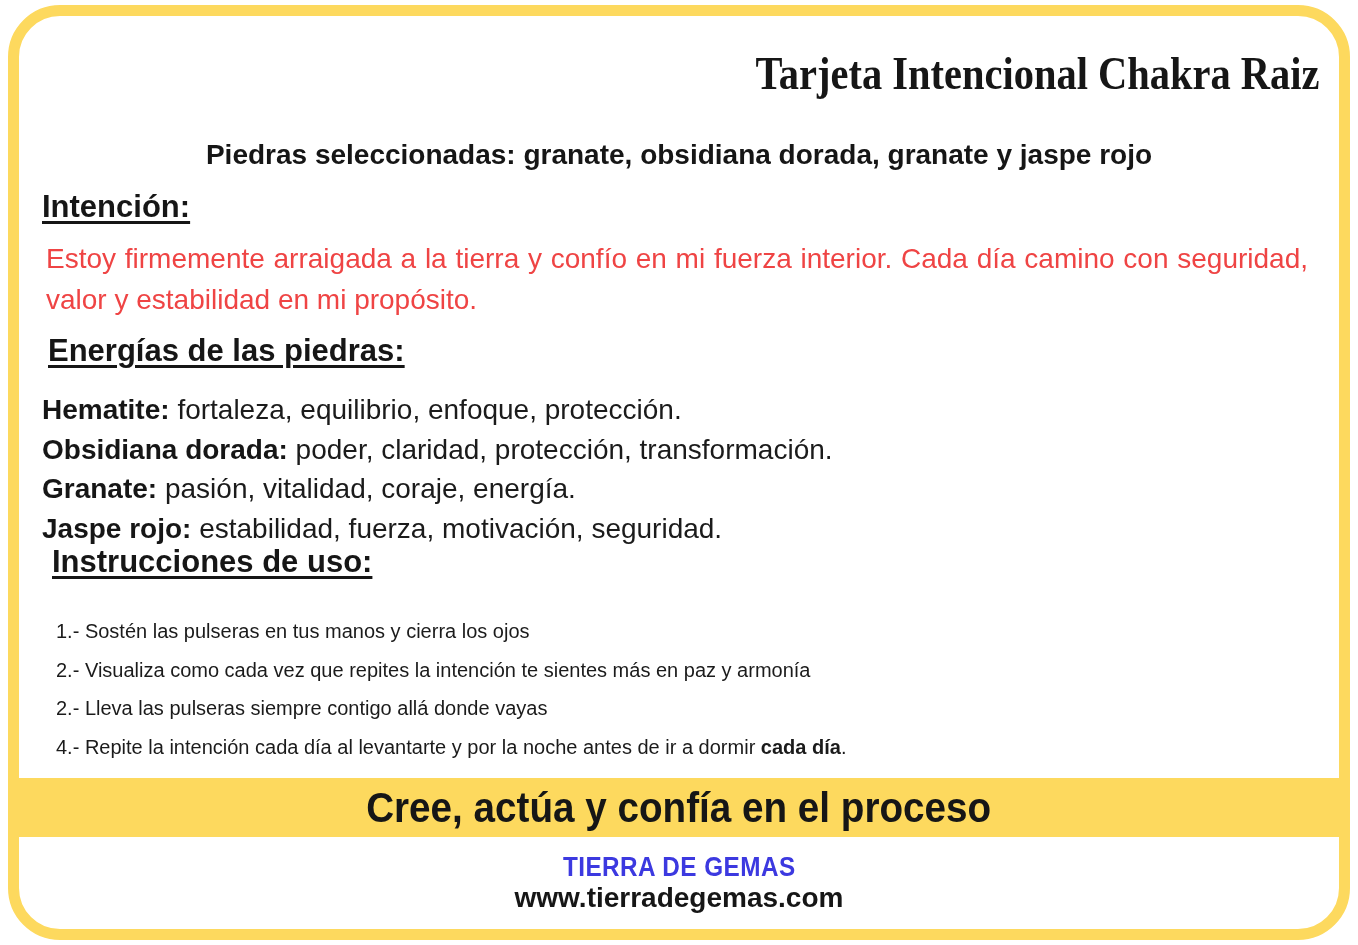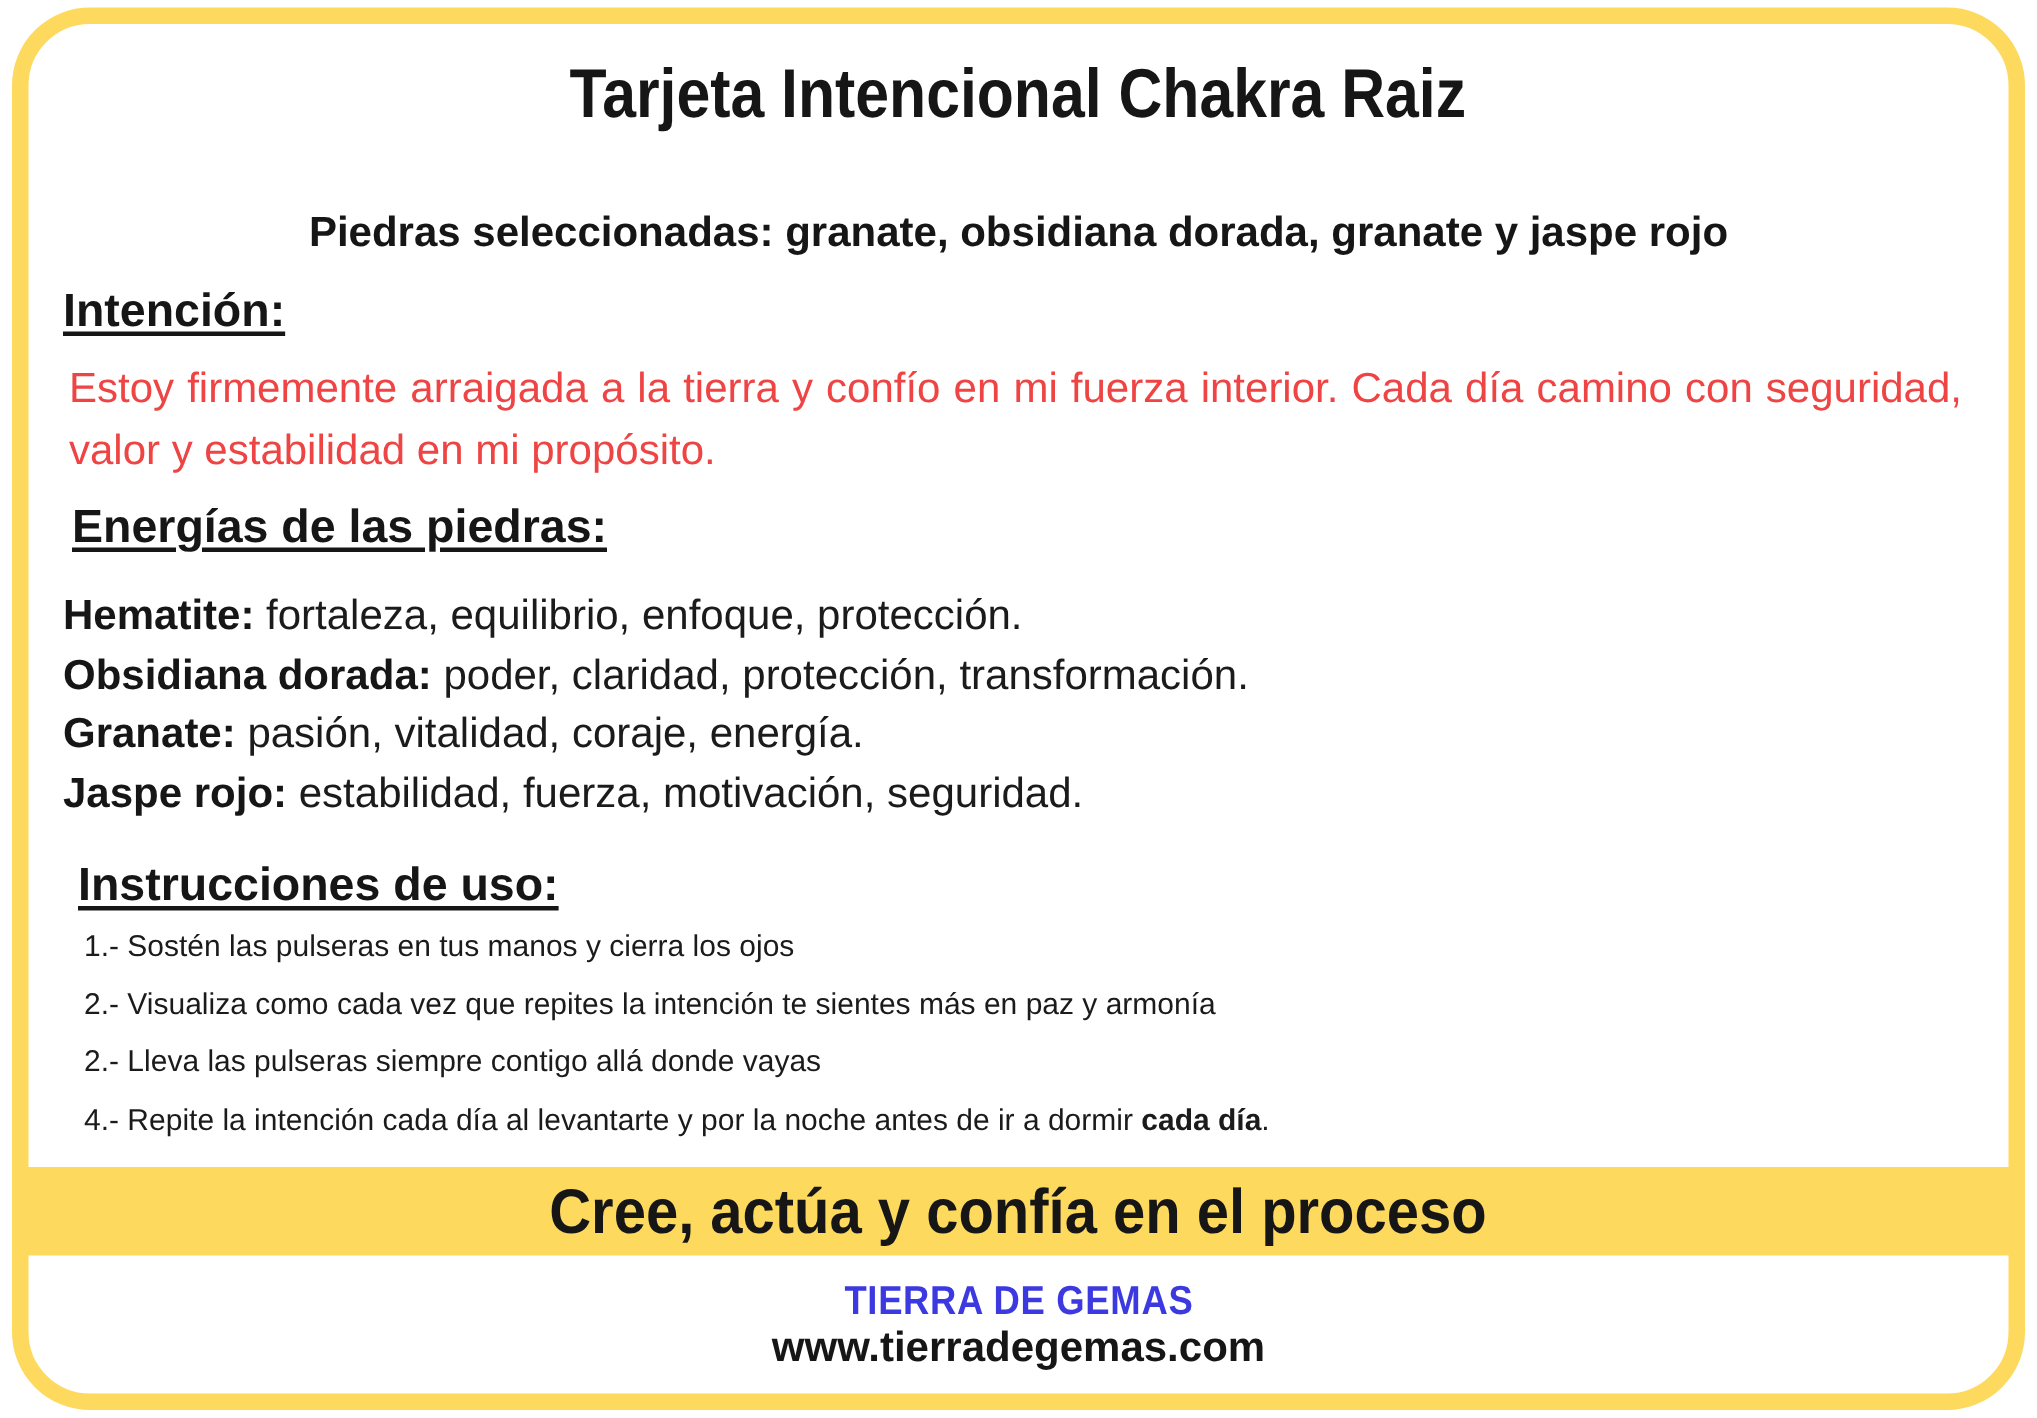"Tarjeta Intencional Chakra Raiz" .title-row { font-family: none -> Liberation Serif, serif; justify-content: center -> flex-end; top: 36px -> 48px }
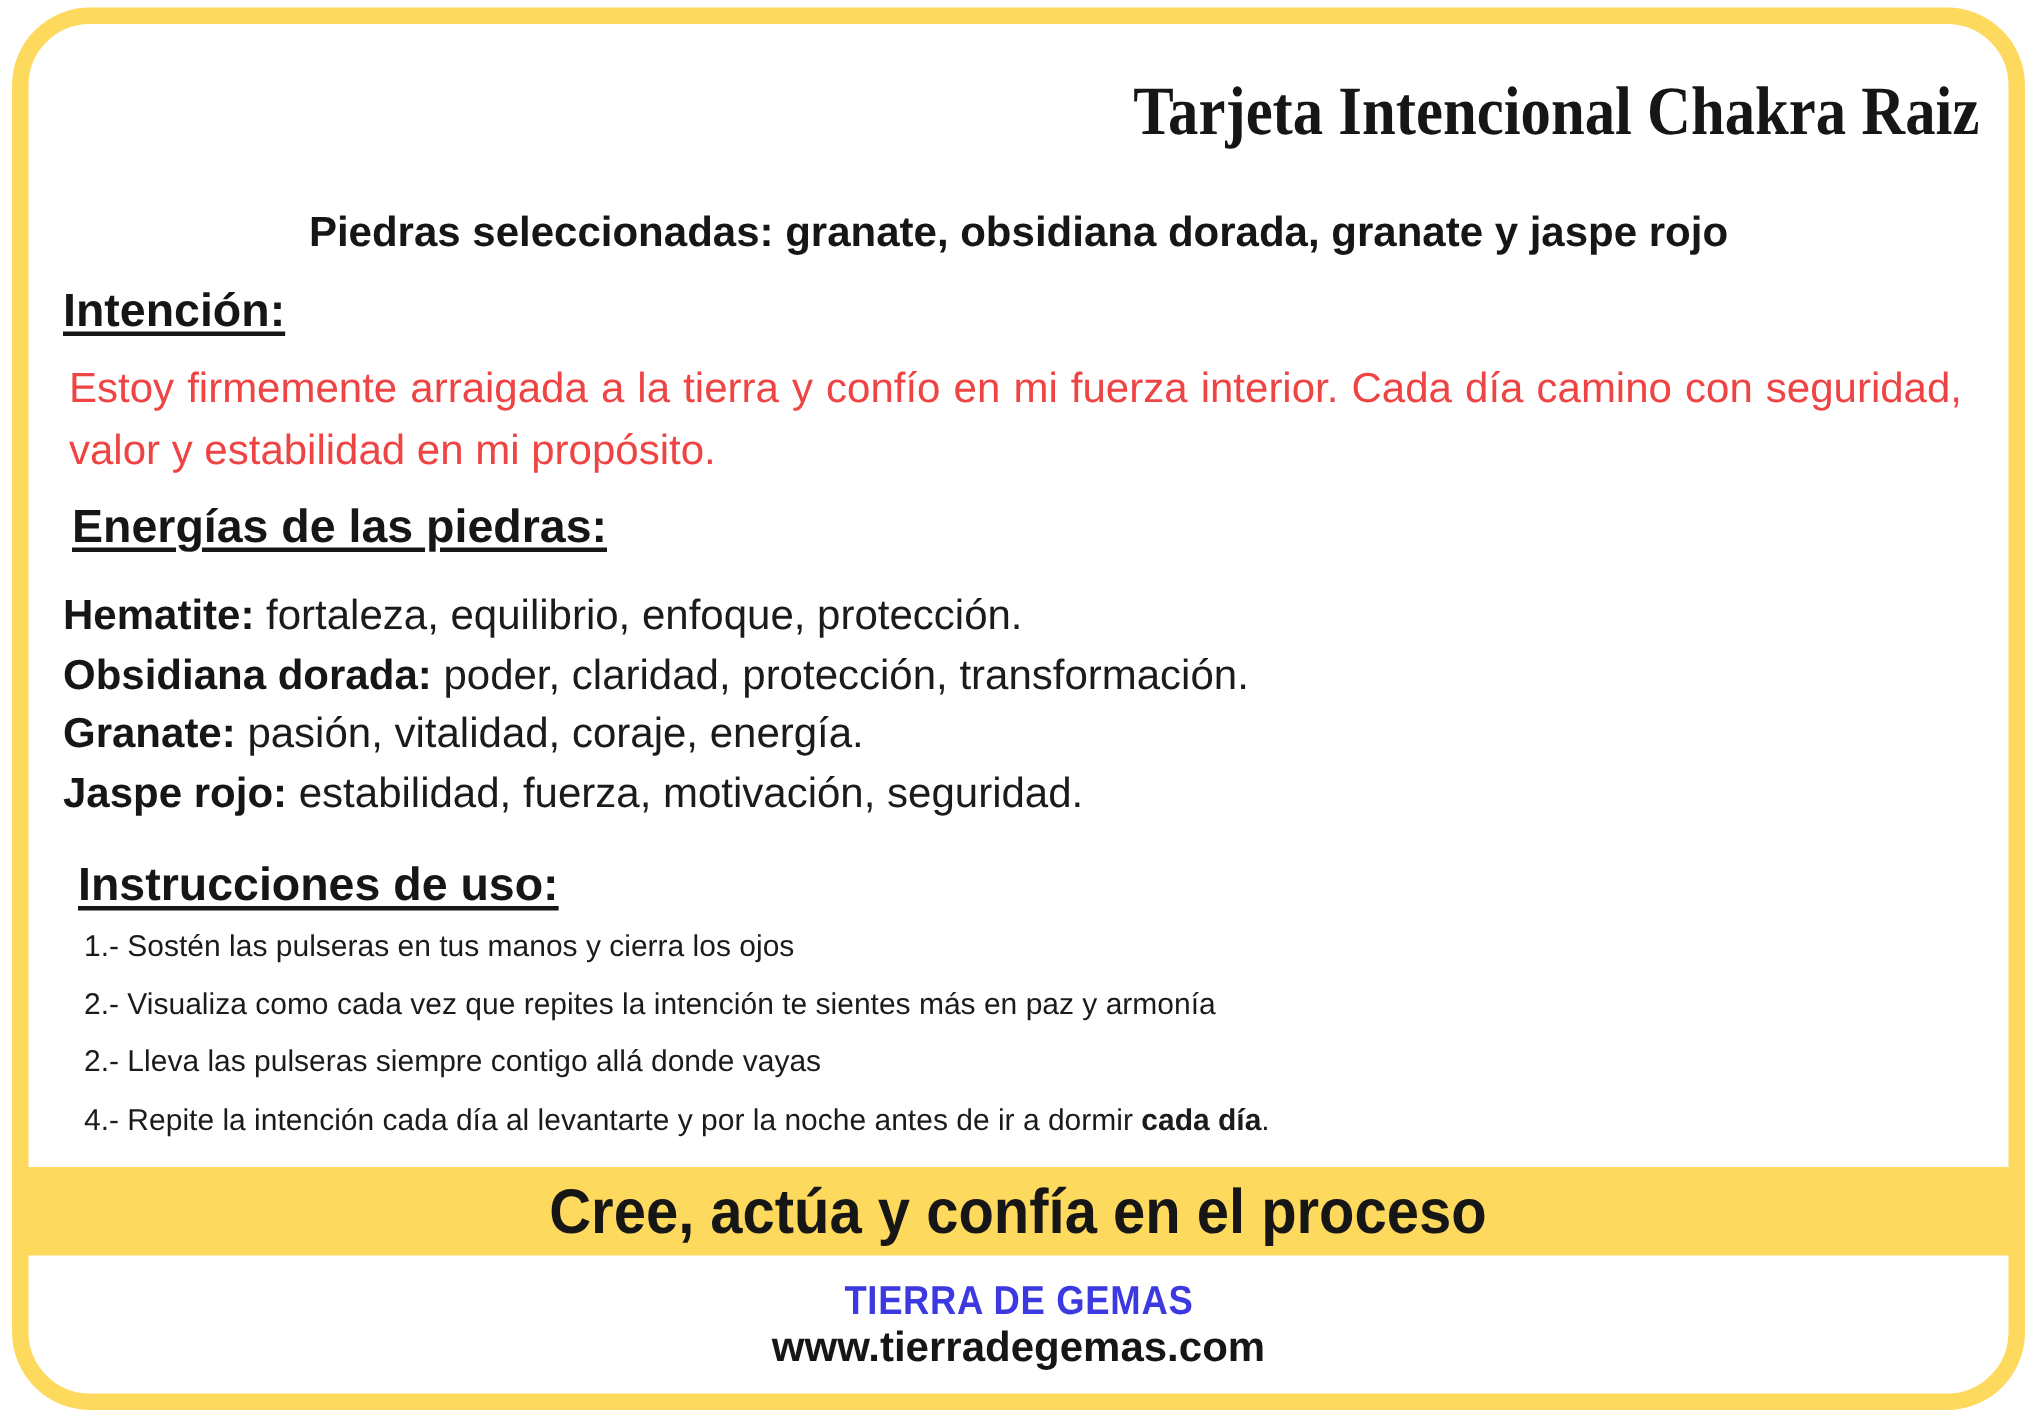"Instrucciones de uso:" .h-instrucciones { top: 572px -> 544px }
